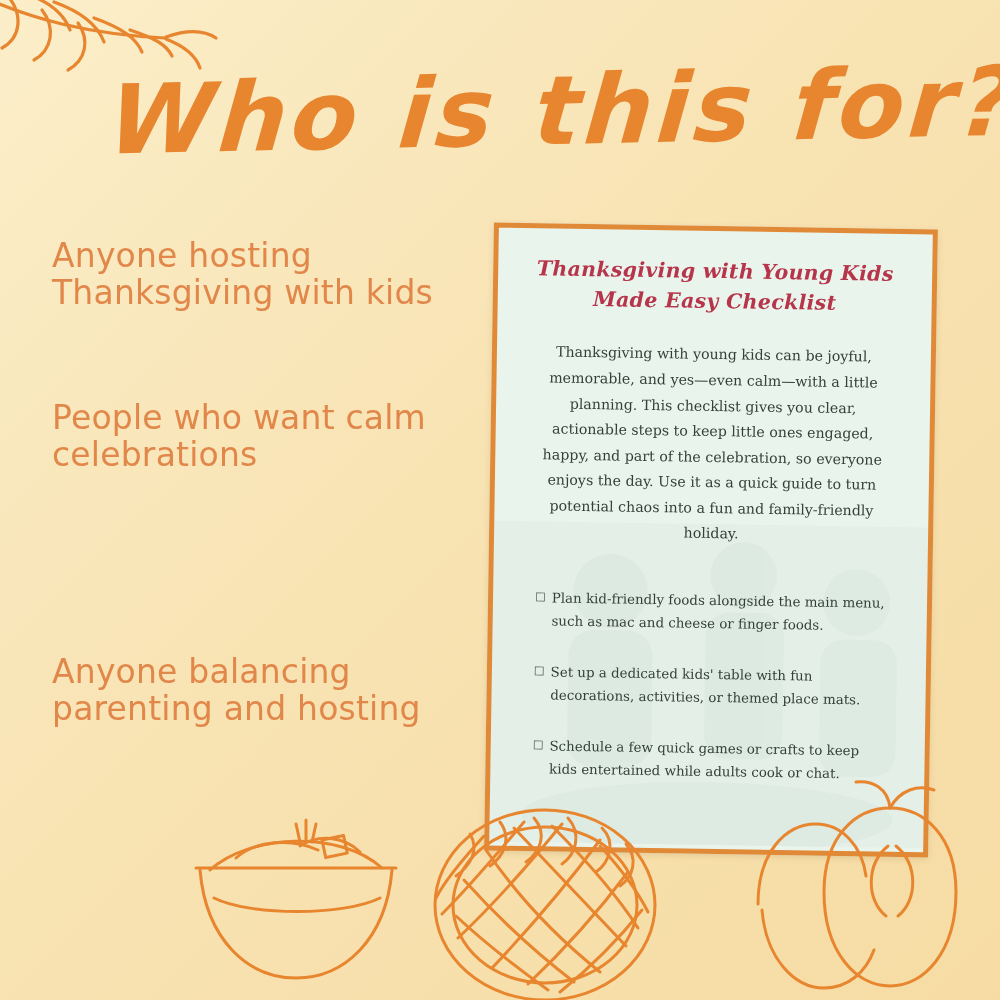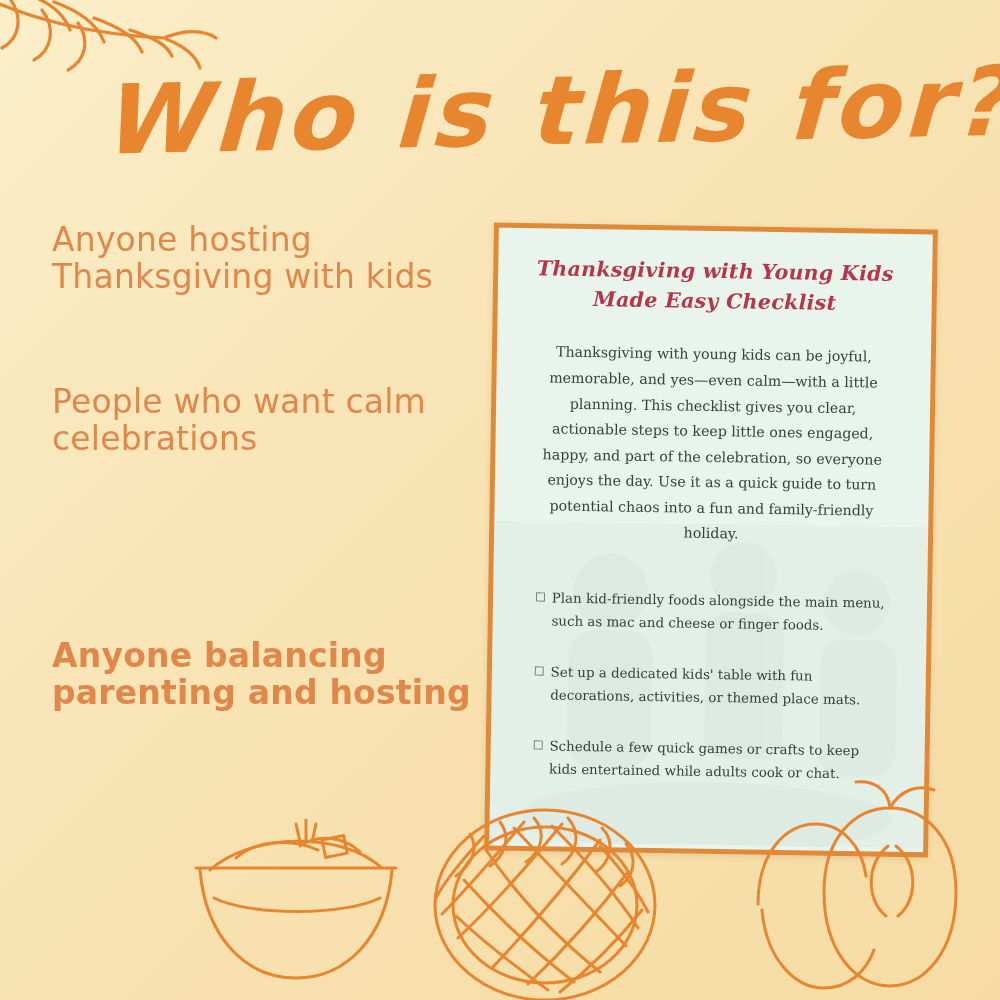"Anyone hosting Thanksgiving with kids" .audience-item.i0 { margin-top: 0px -> 16px }
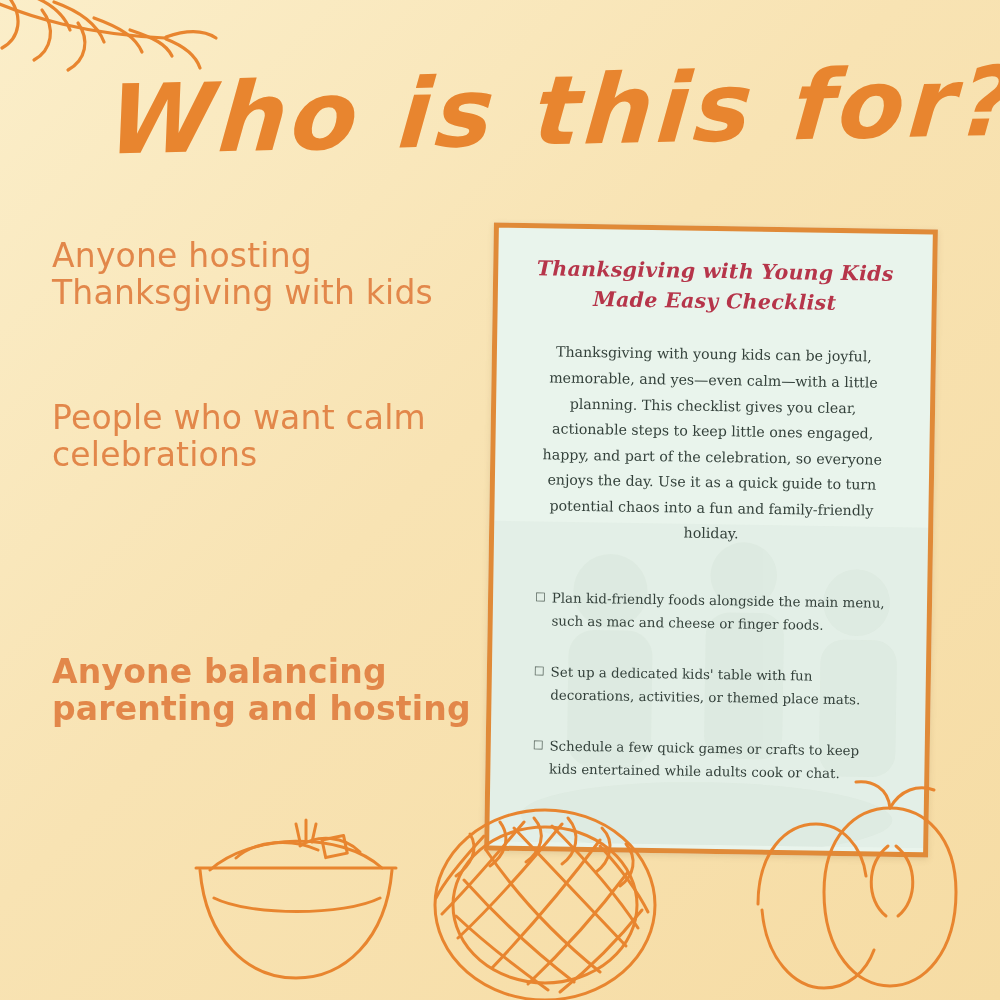"Anyone balancing parenting and hosting" .audience-item.i2 { font-weight: bold -> none }
